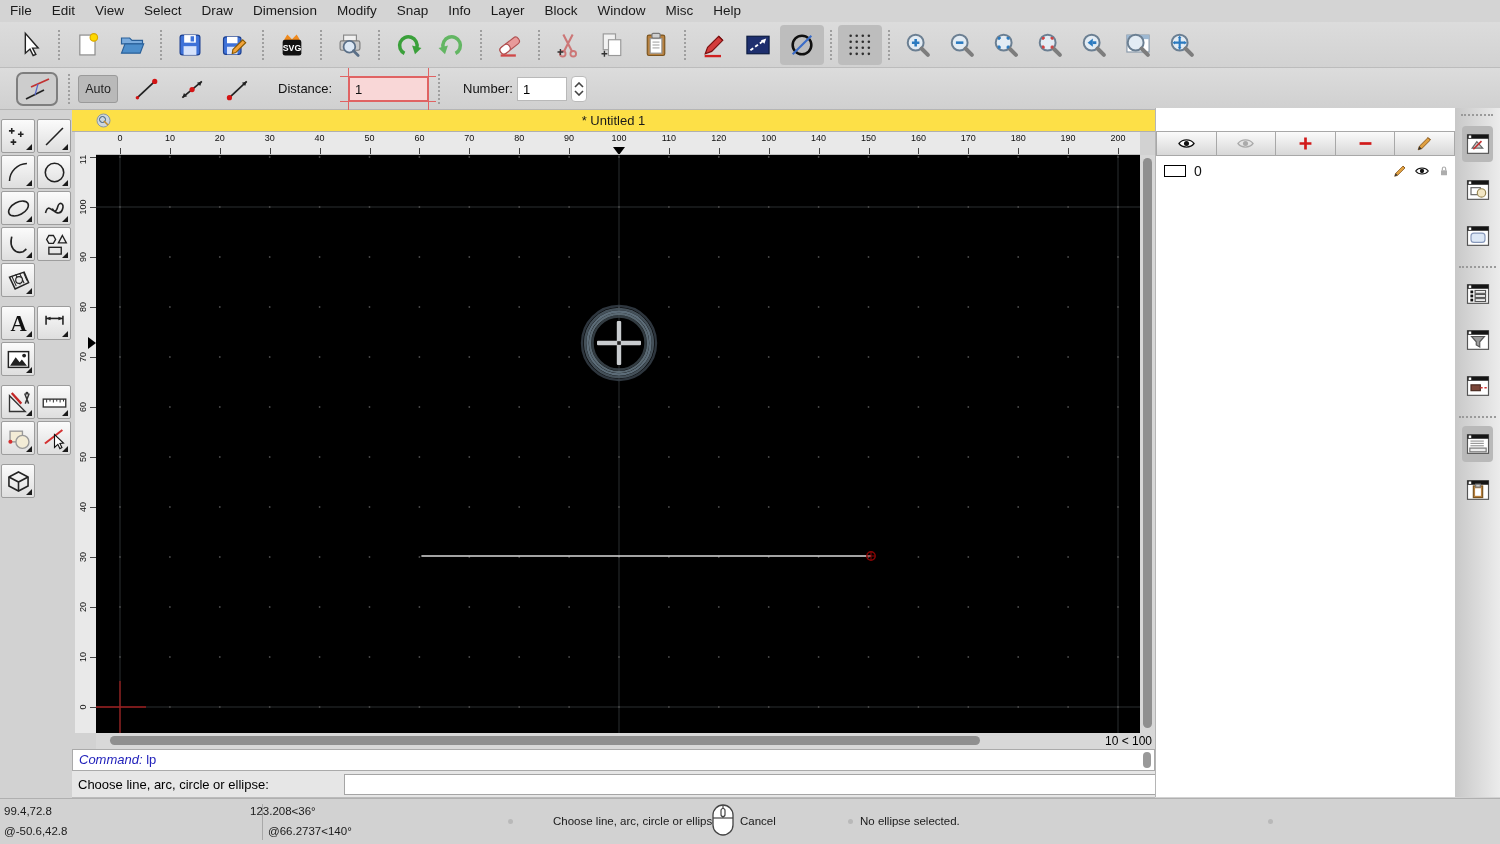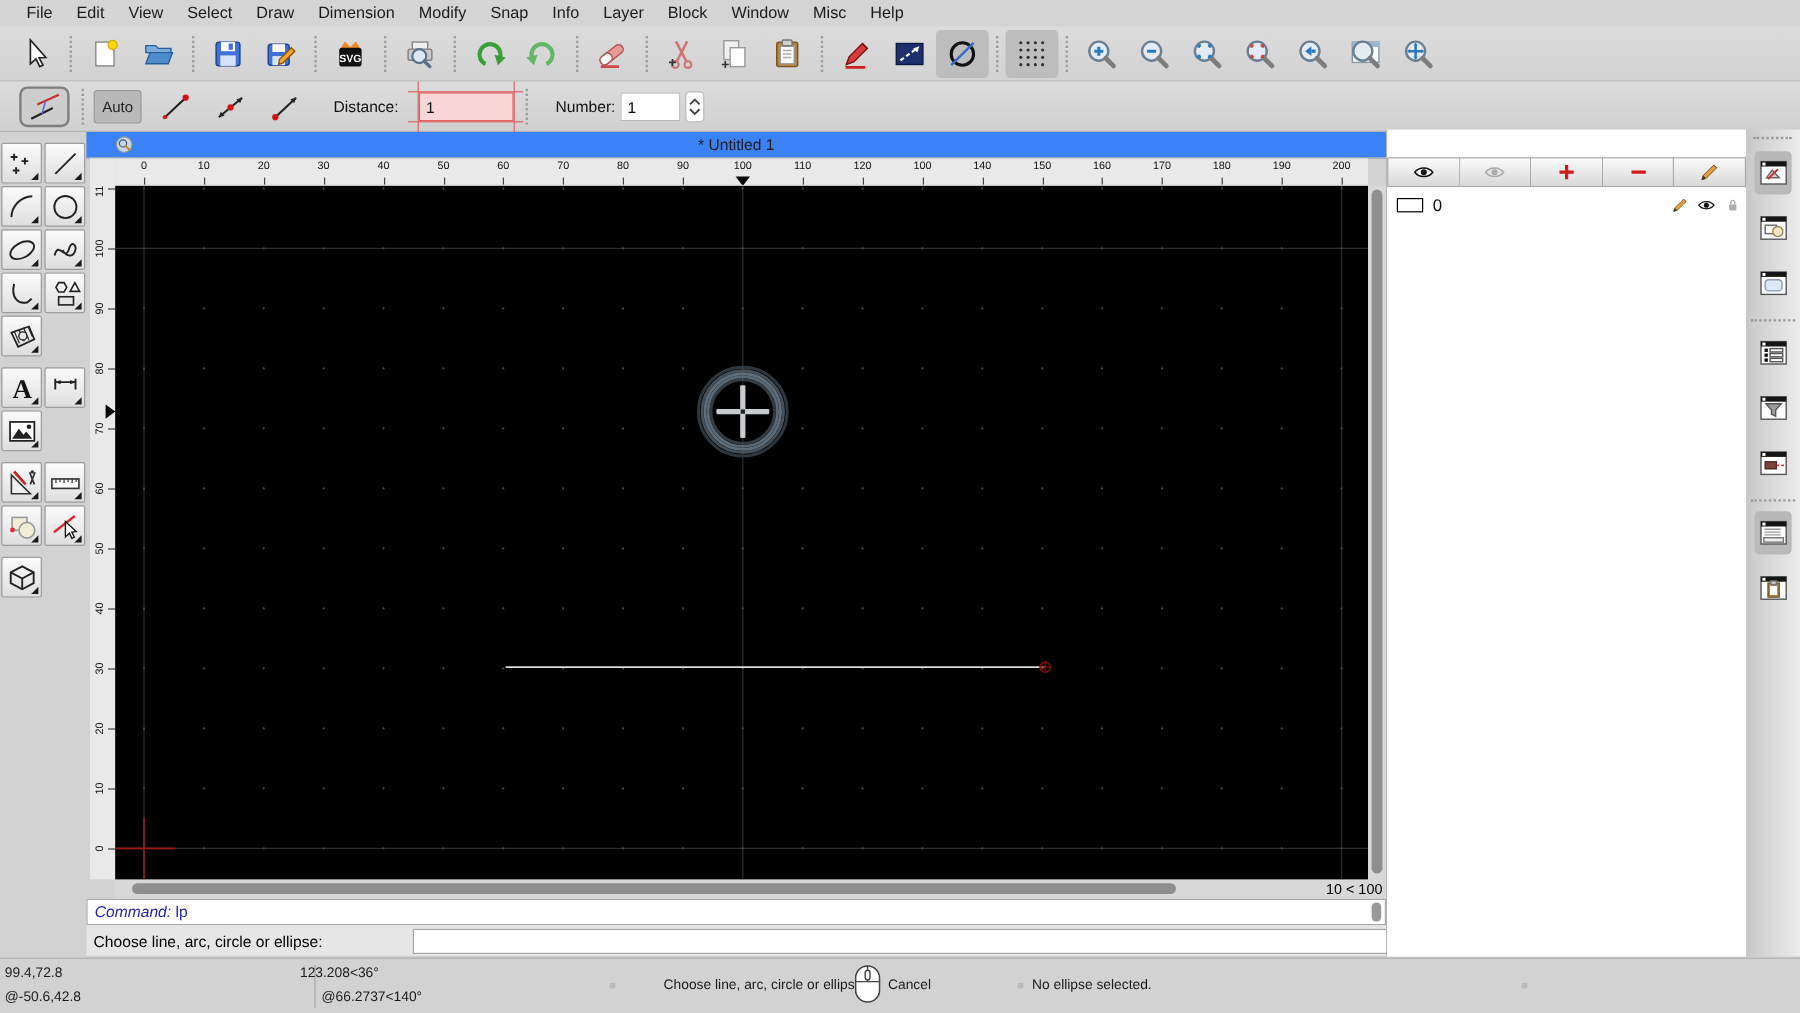"File" #menubar { padding-left: 12px -> 0 }
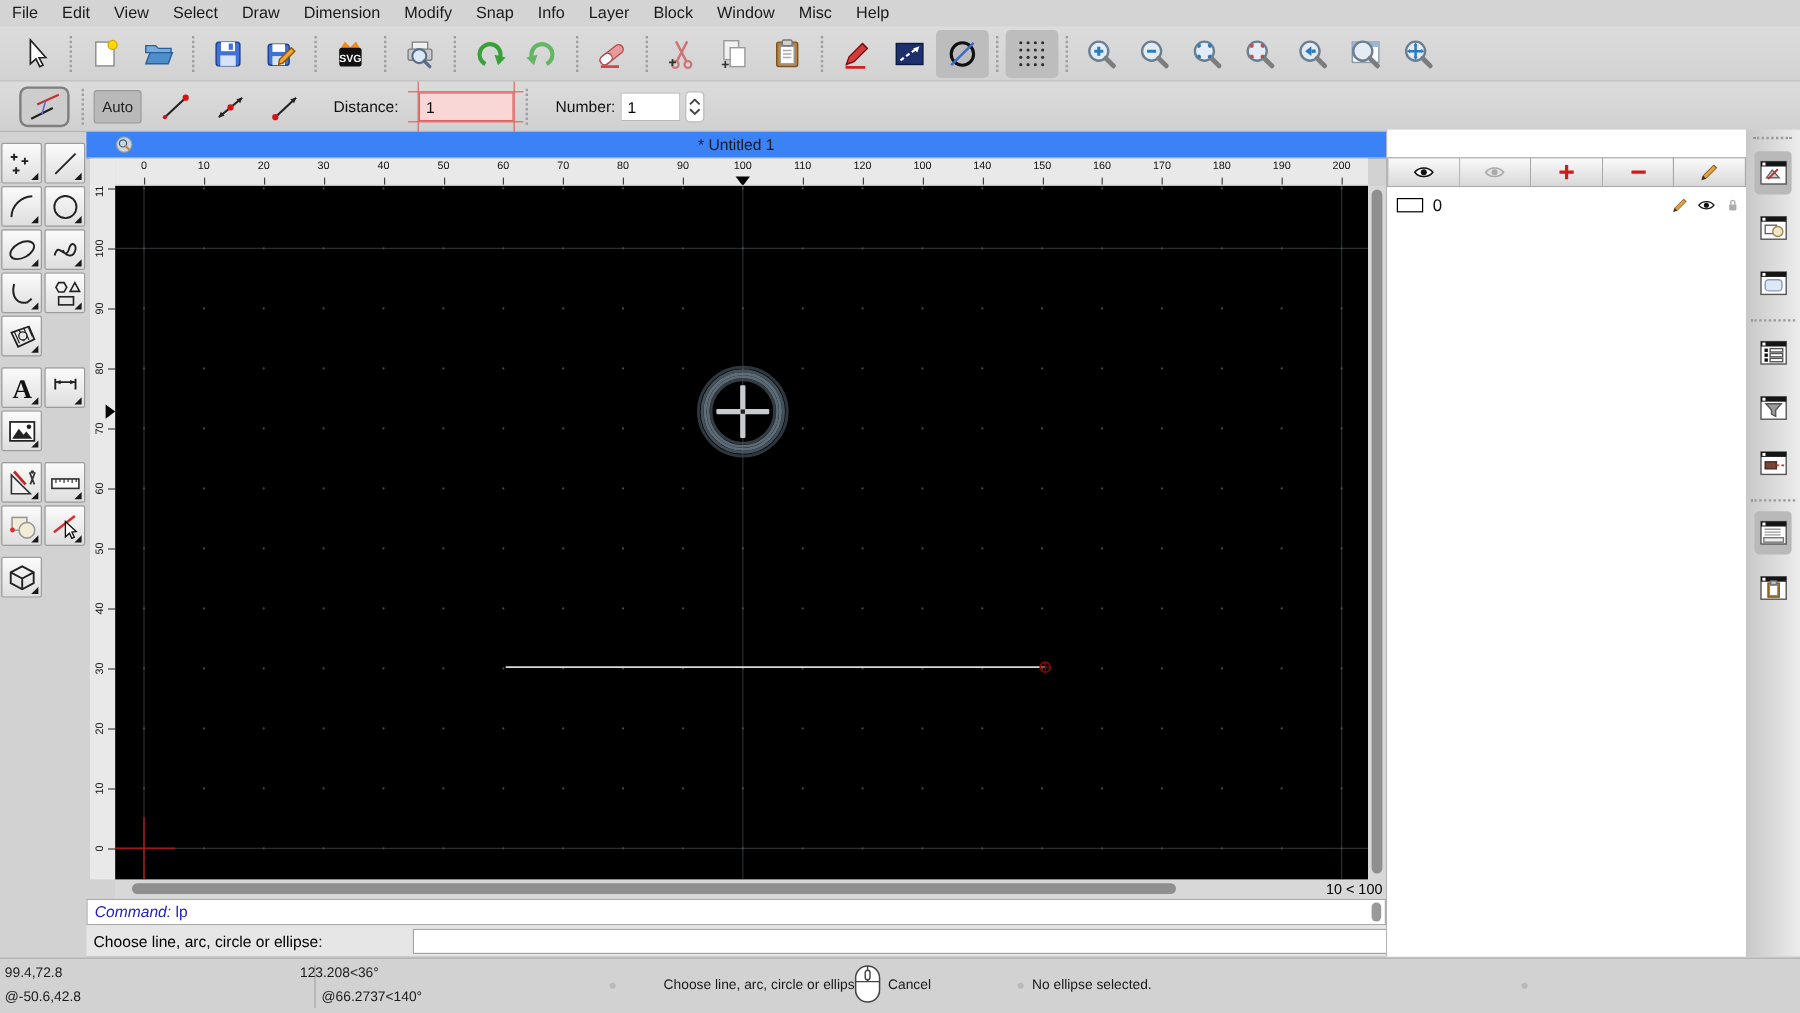"* Untitled 1" #tabbar { background: #3b82f6 -> #fde047 }
